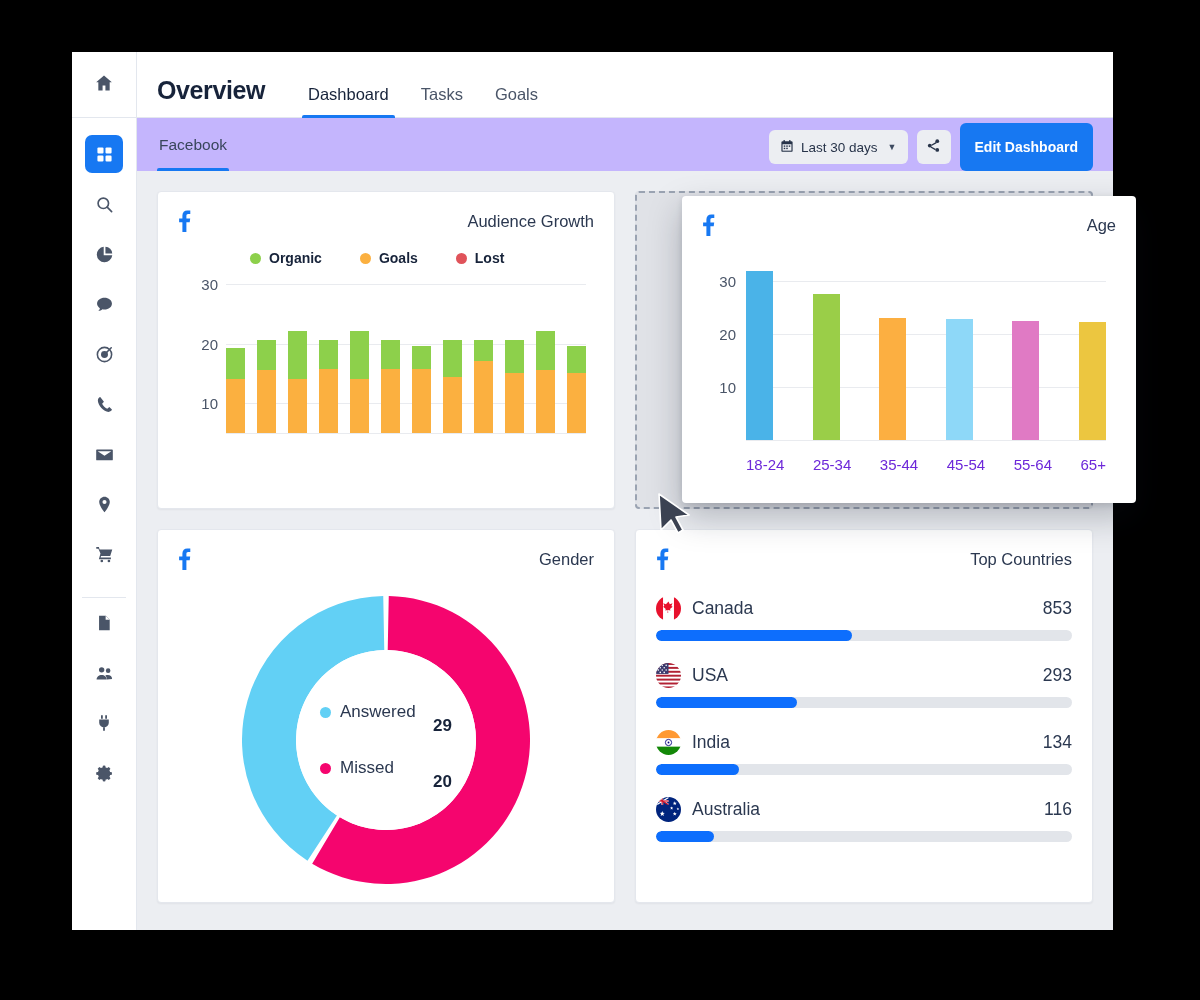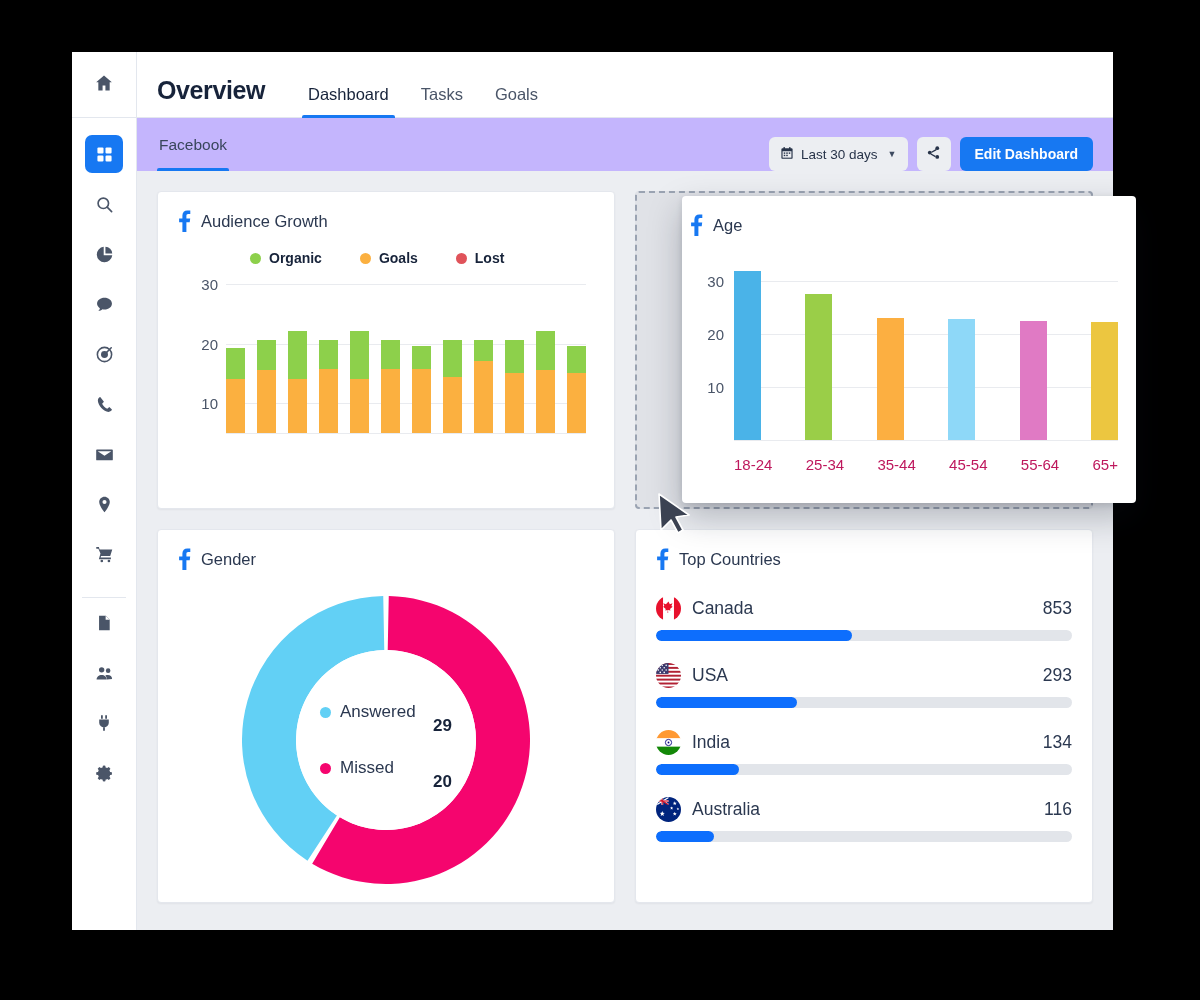"Edit Dashboard" .primary-btn { height: 34px -> 48px }
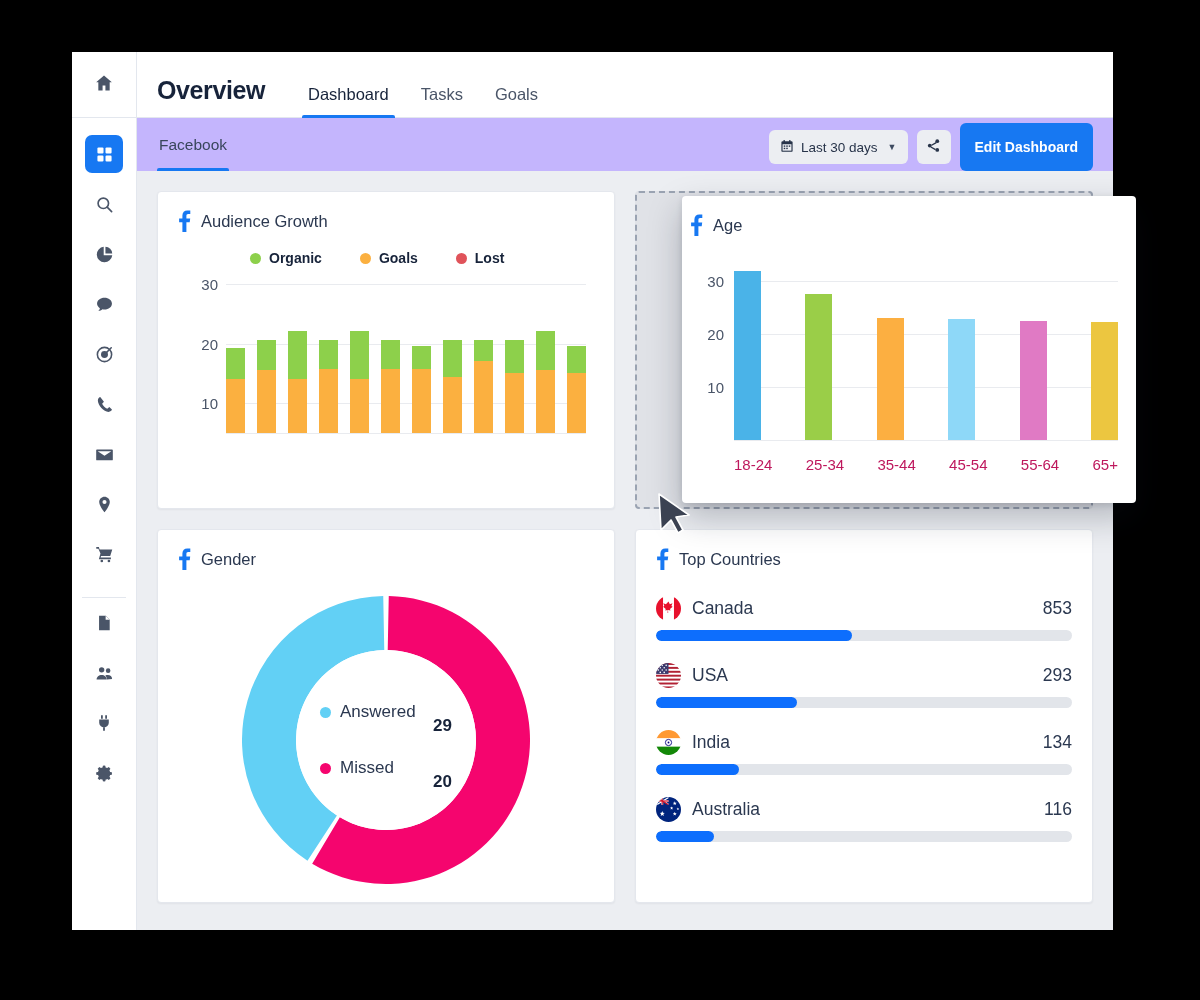"Audience Growth" .card-title { justify-content: none -> space-between }
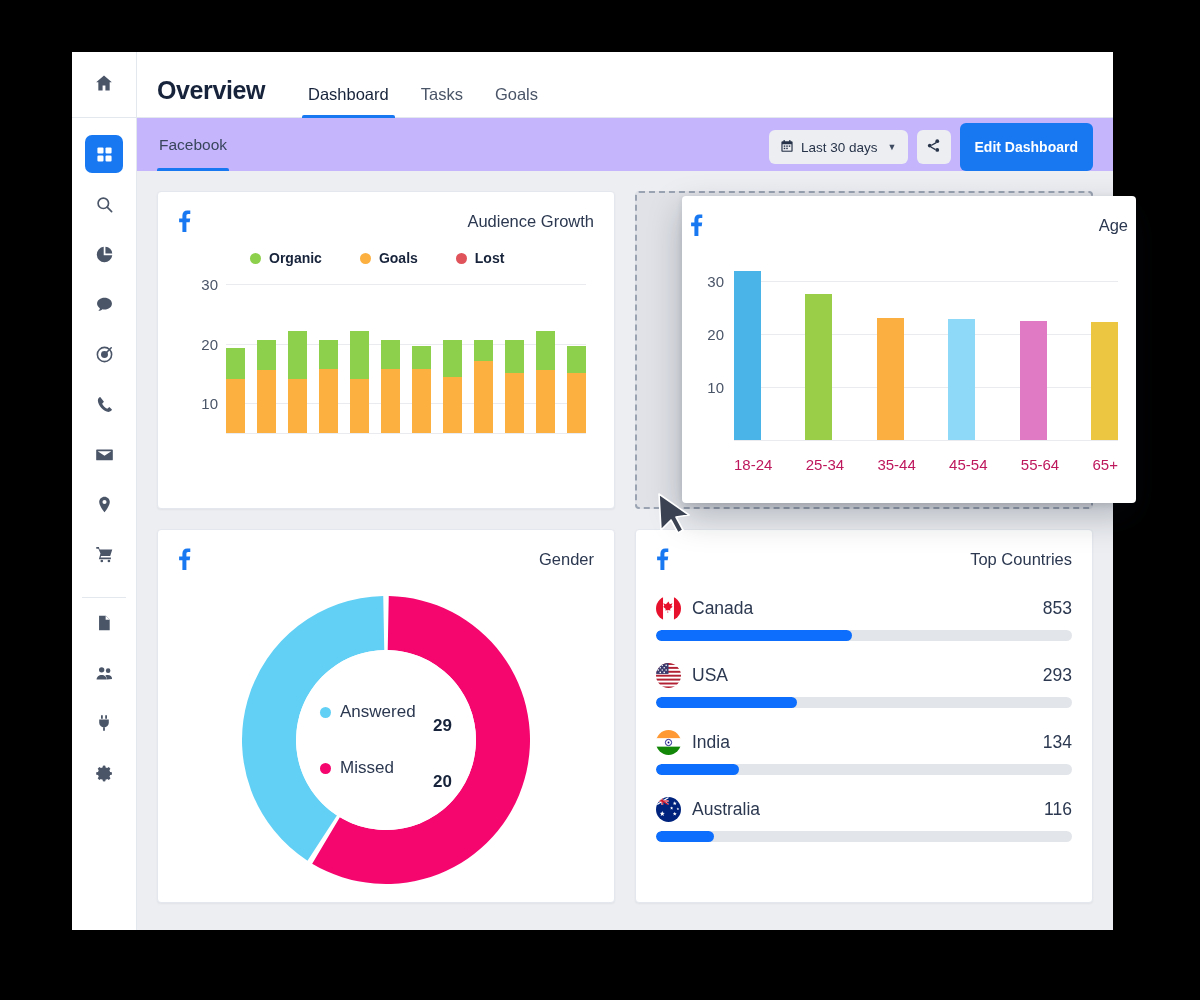"Age" .float-card { padding: 18px 8px -> 18px 20px }
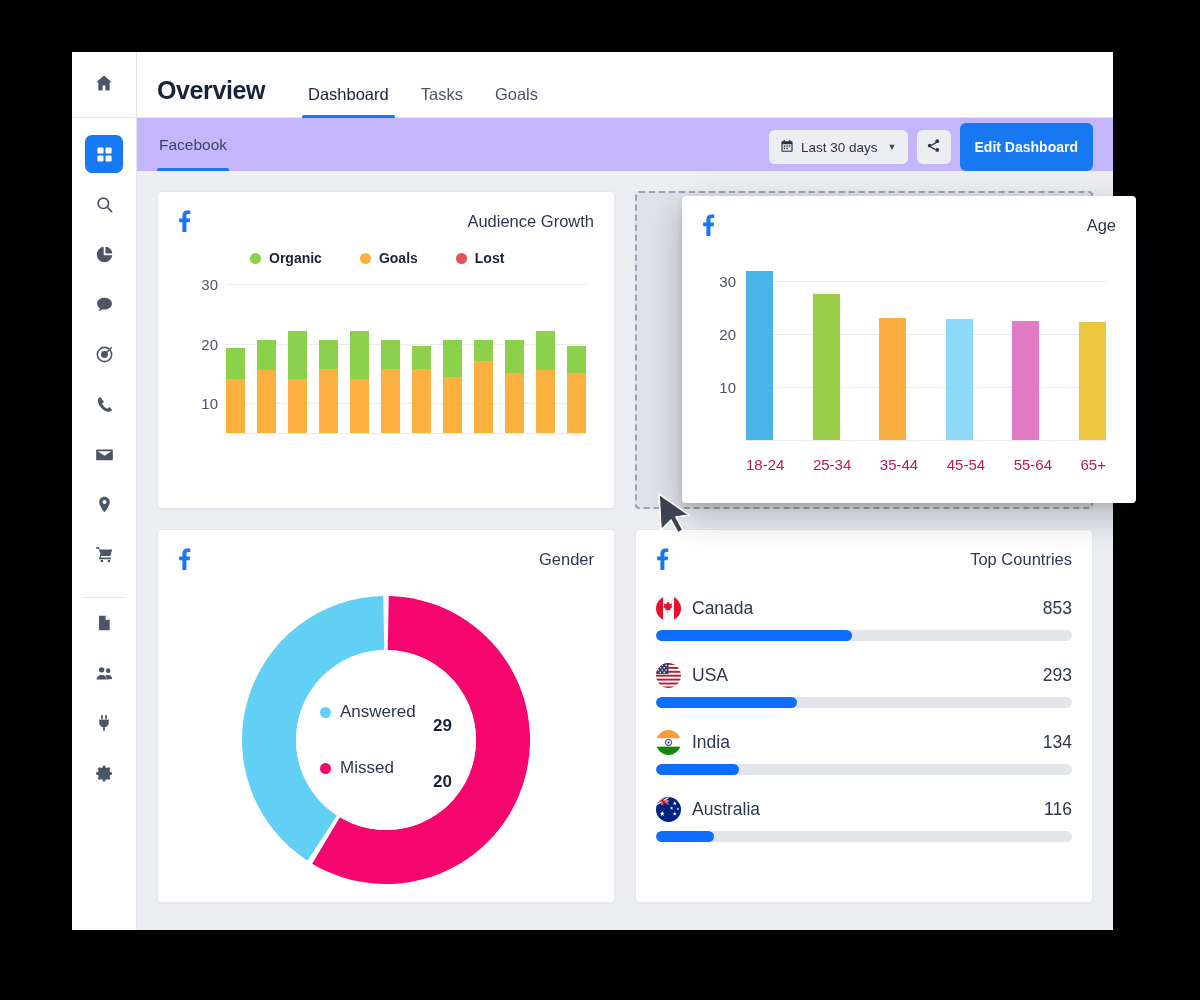"18-24" .age-x { color: #be185d -> #6d28d9 }
